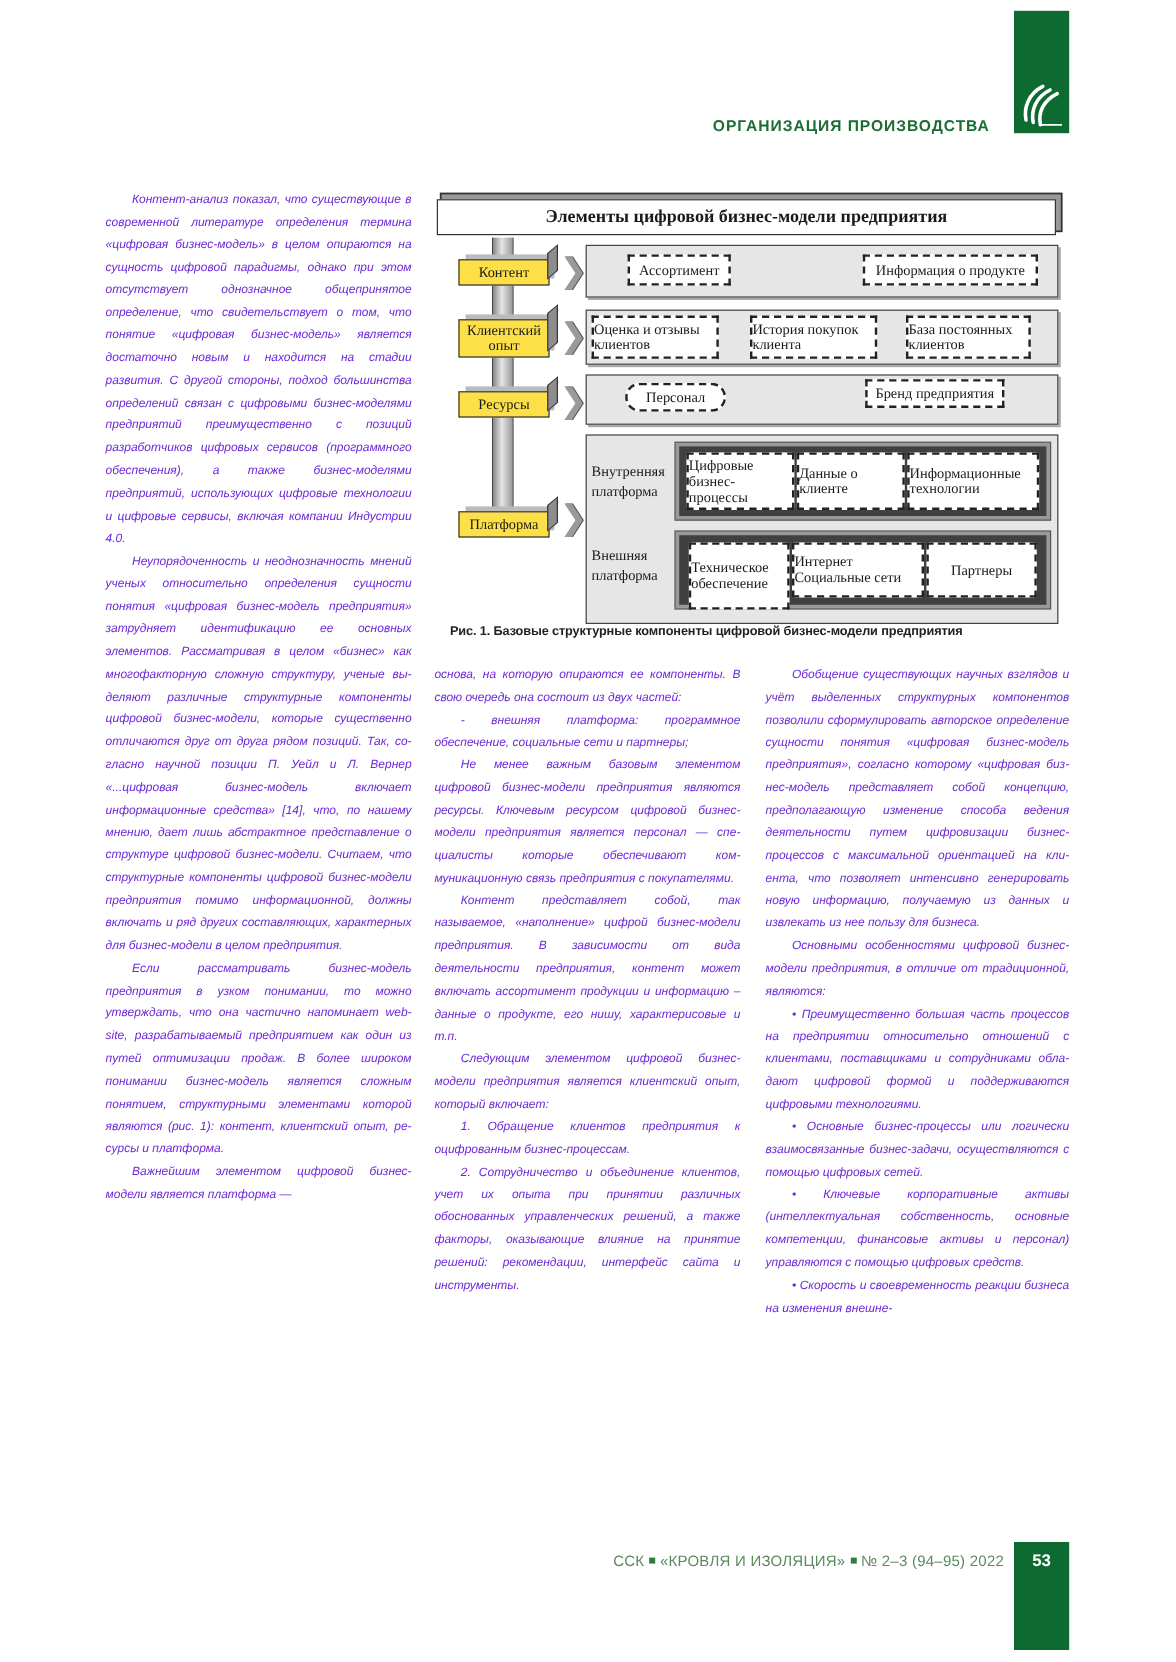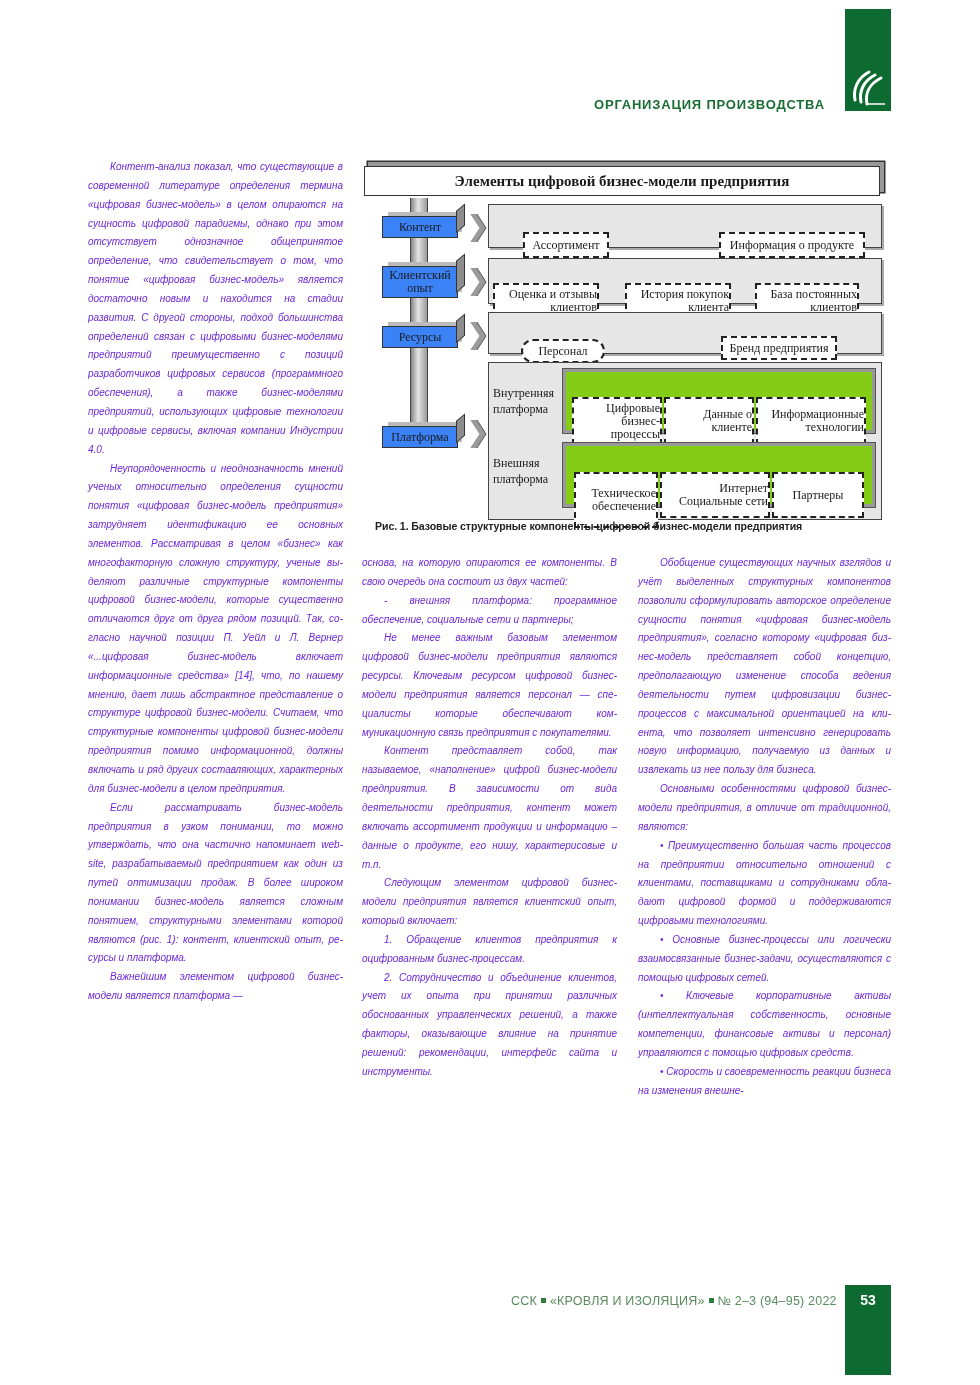"Контент" .label-box { background: #3b82f6 -> #fde047 }
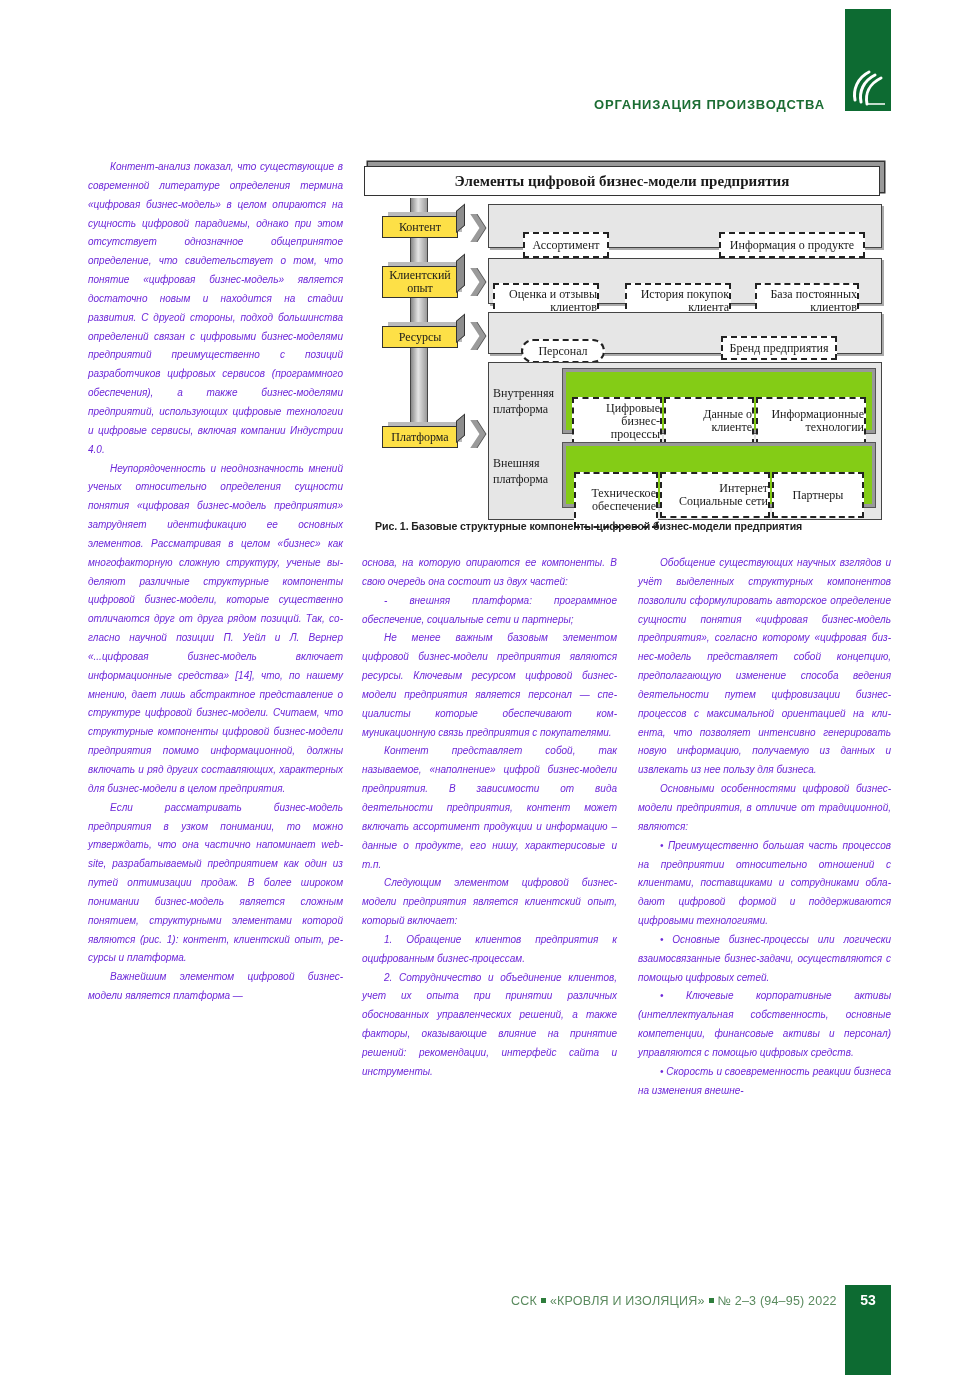"Ассортимент" .dash { margin-top: 20px -> none; text-align: right -> left }
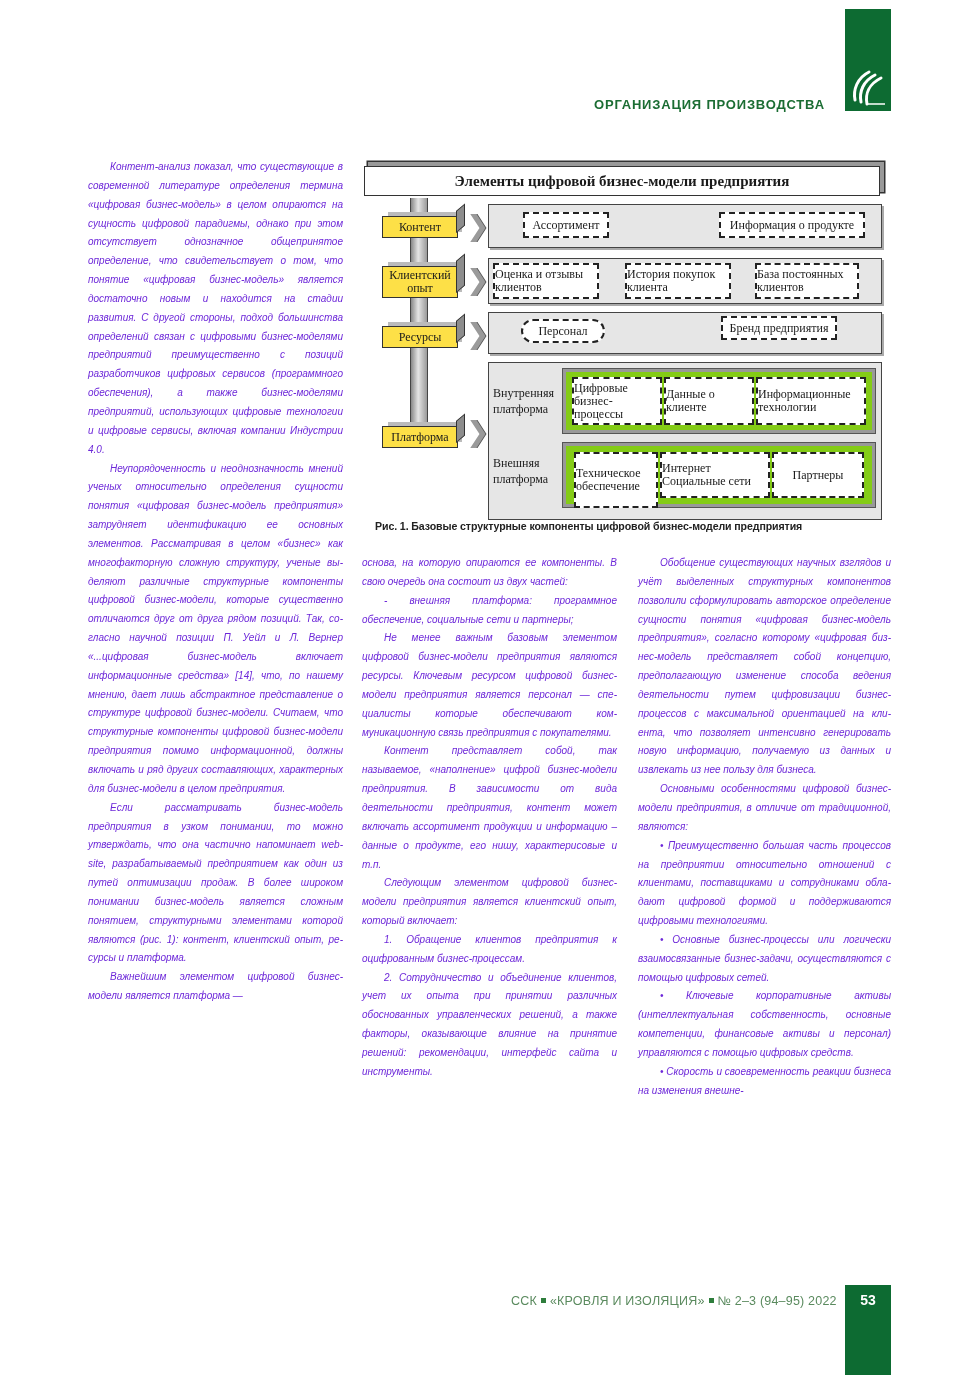"Цифровые бизнес-процессы" .plat-inner { background: #84cc16 -> #404040 }
